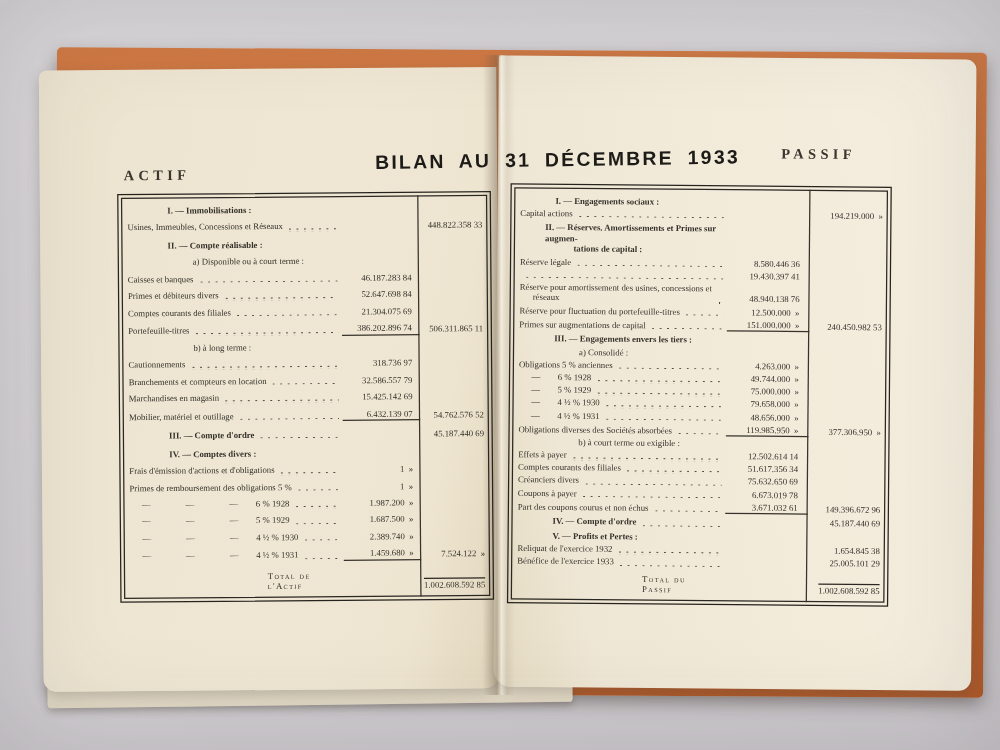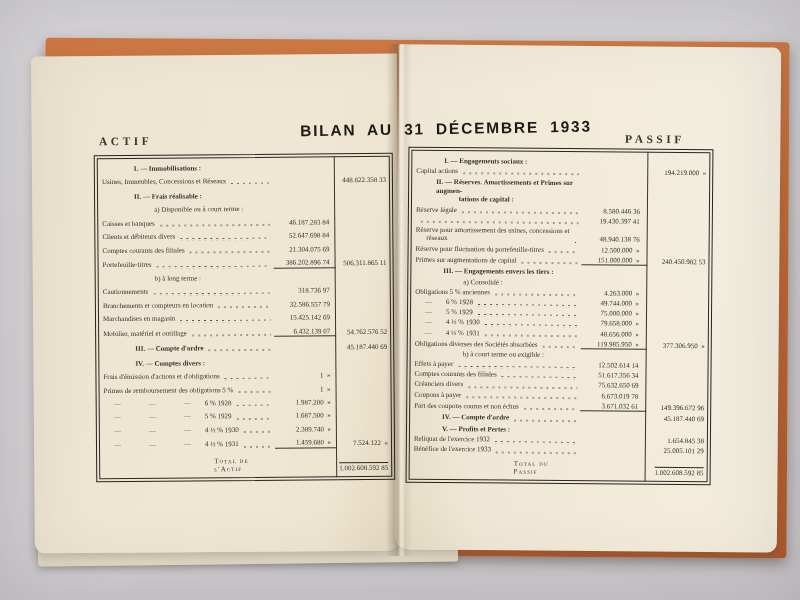"PASSIF" .side-label.passif { top: 133px -> 118px }
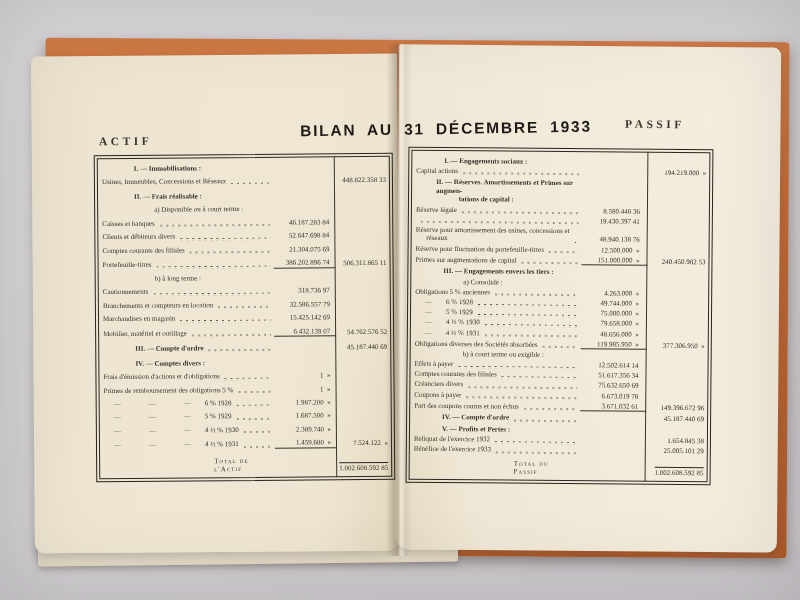"II. — Frais réalisable :" span.lbl { text: Frais -> Compte }
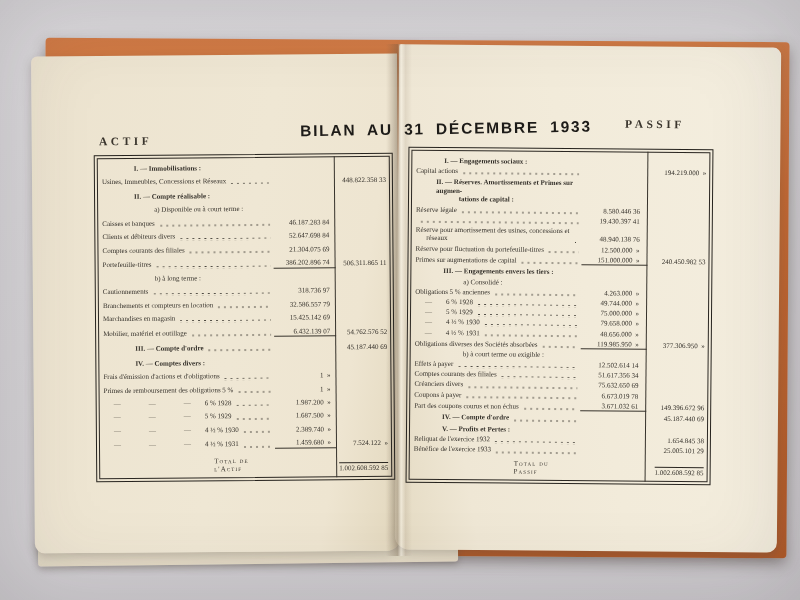"Clients et débiteurs divers" span.lbl { text: Clients -> Primes }
